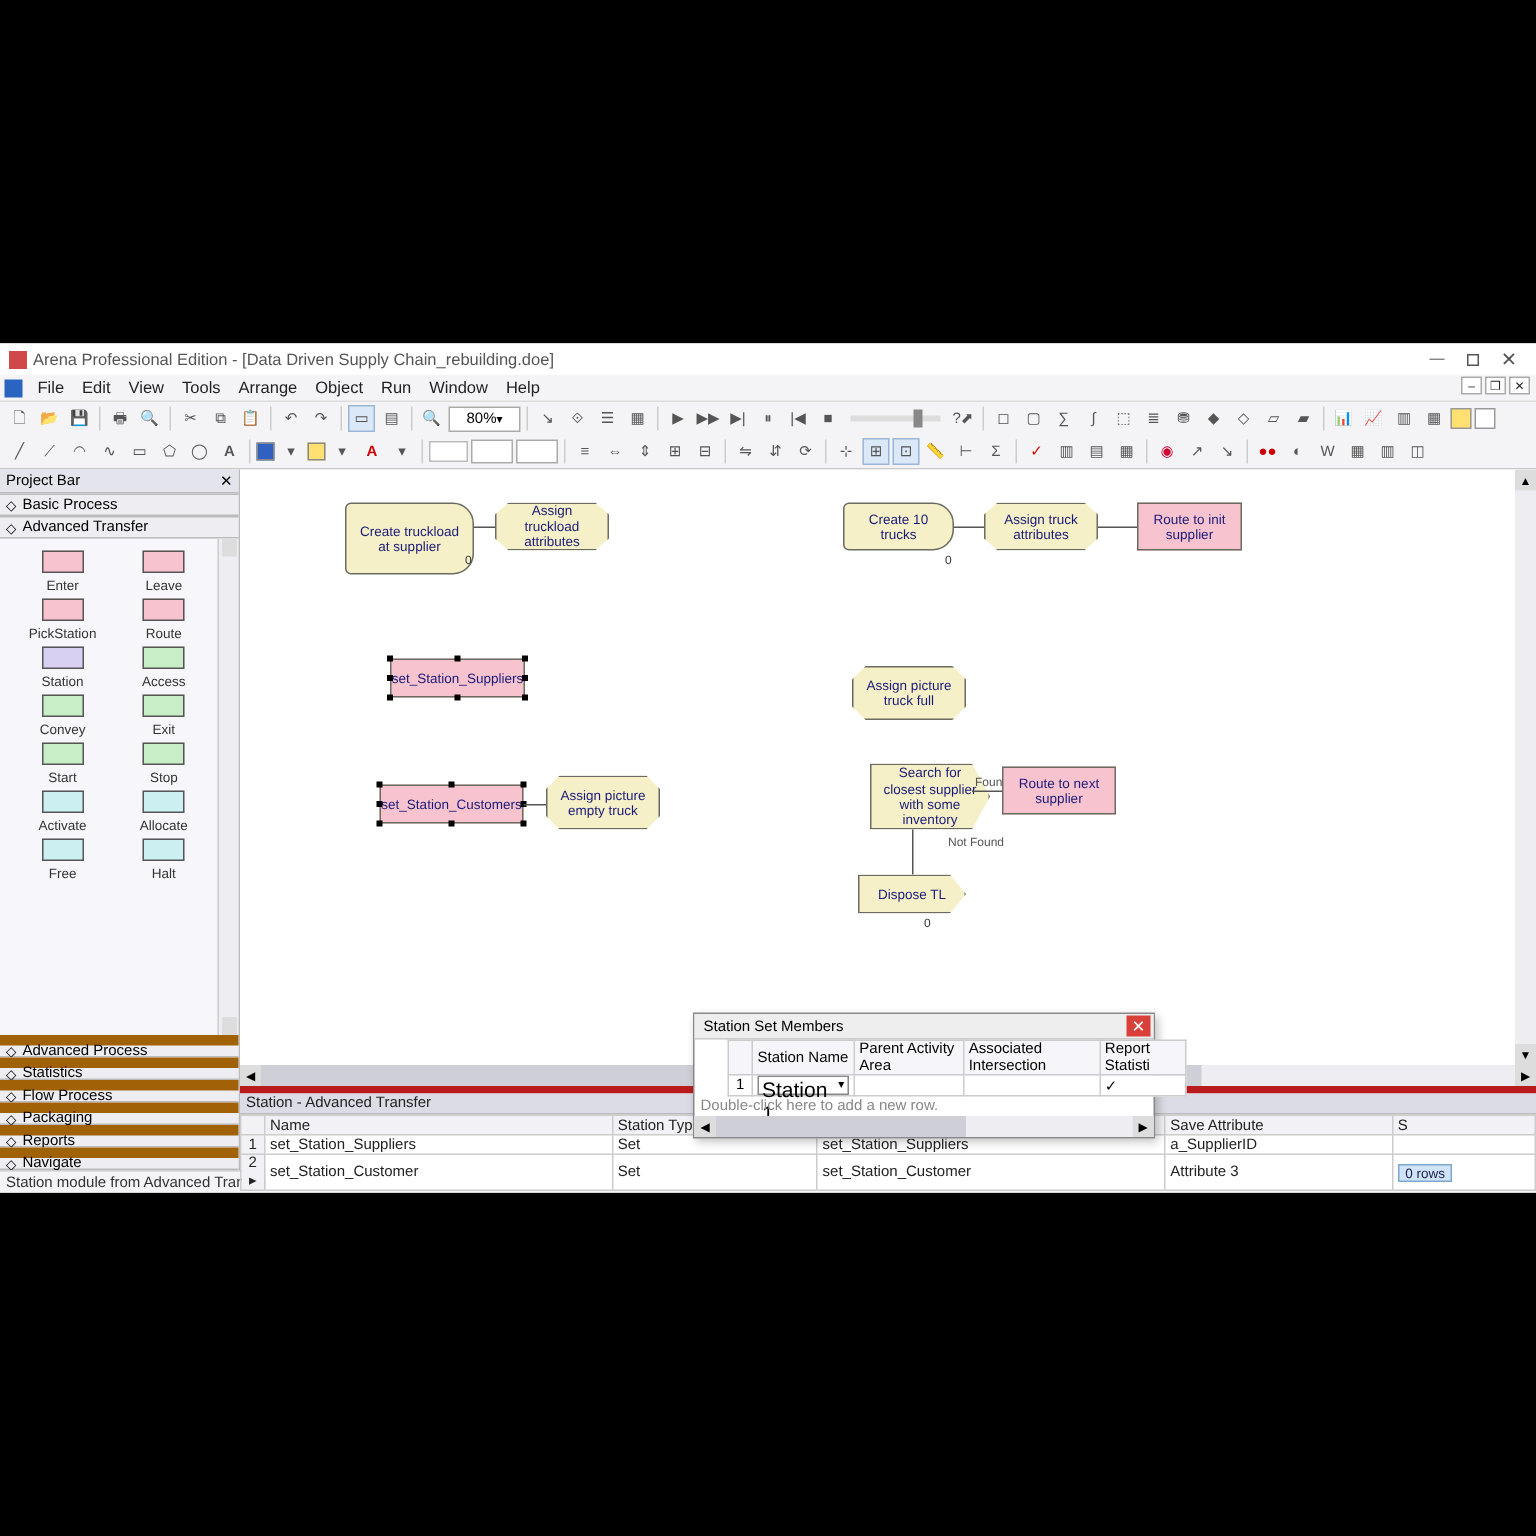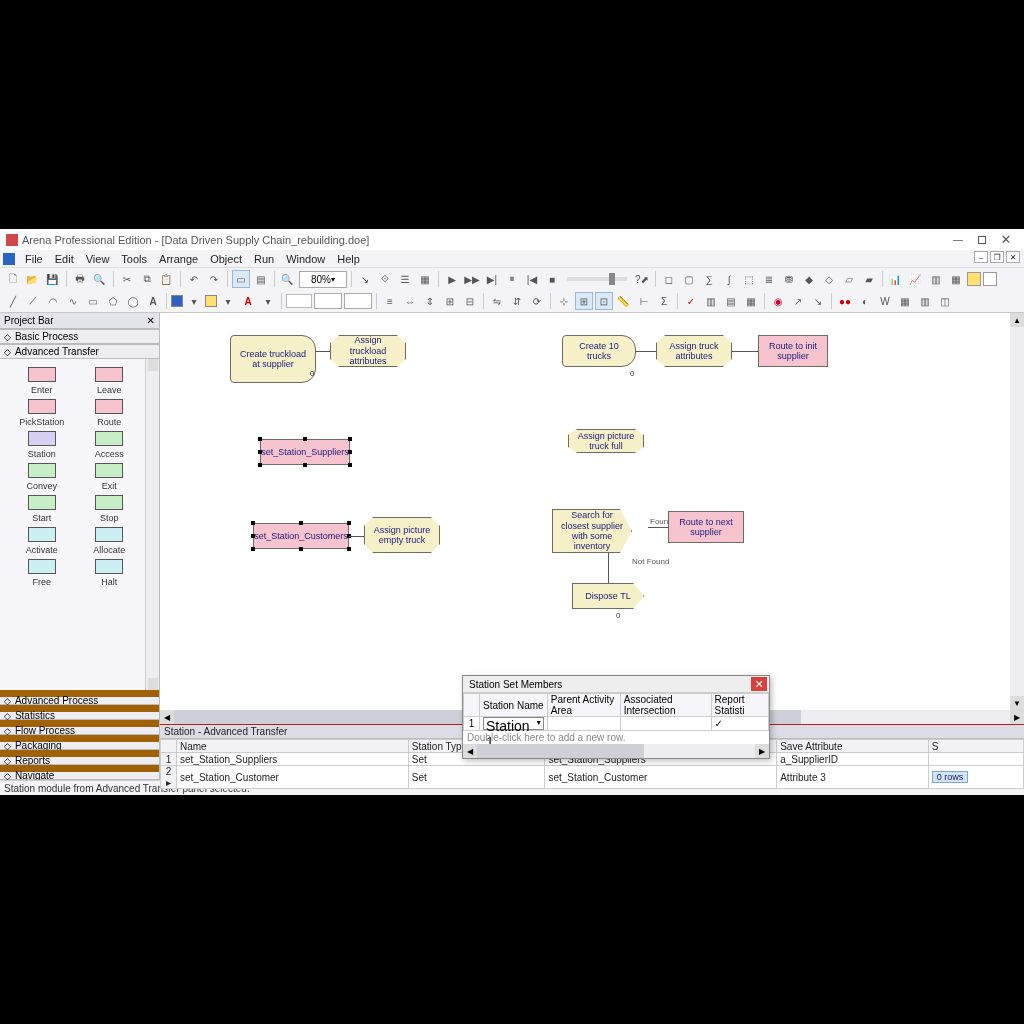"Assign picture truck full" div.block { height: 24px -> 36px; top: 116px -> 131px }
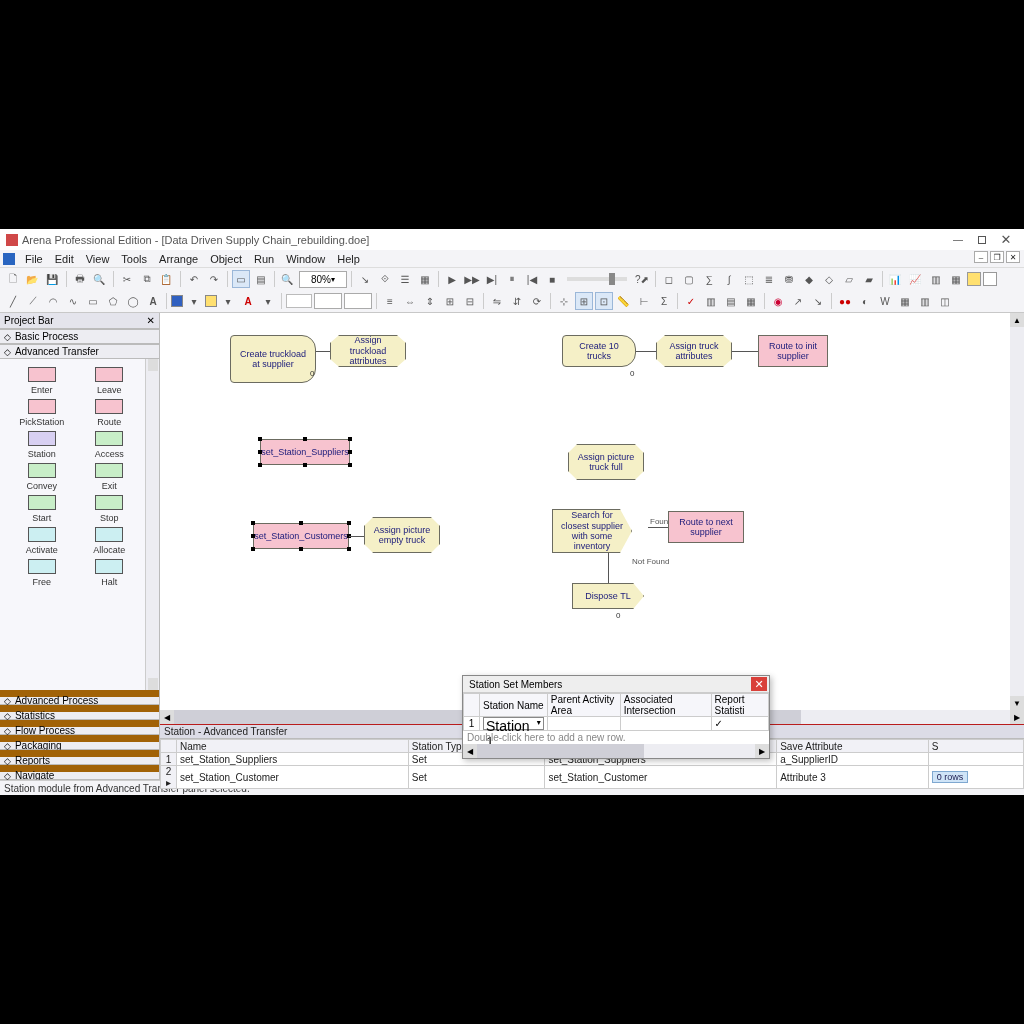"Search for closest supplier with" div.block { left: 392px -> 420px }
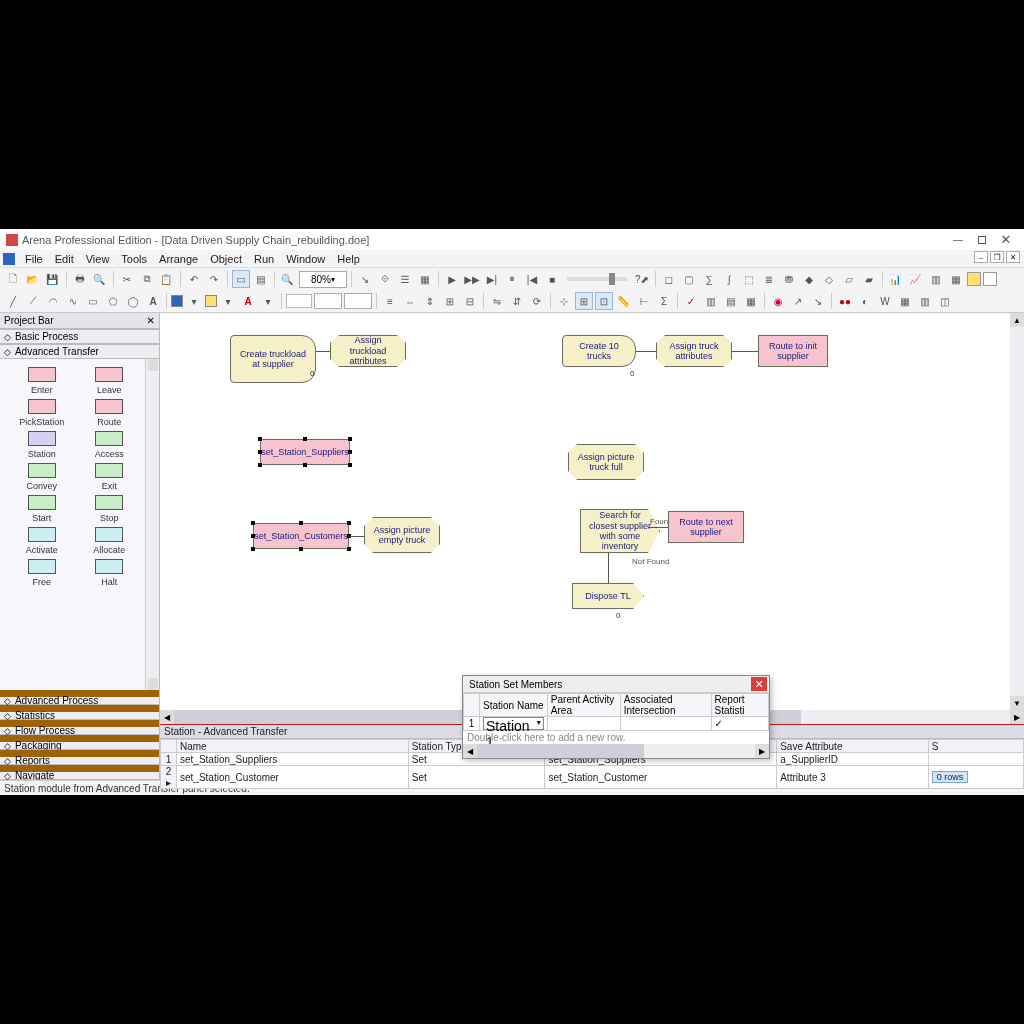"Station Name" .popup table { margin-left: none -> 22px }
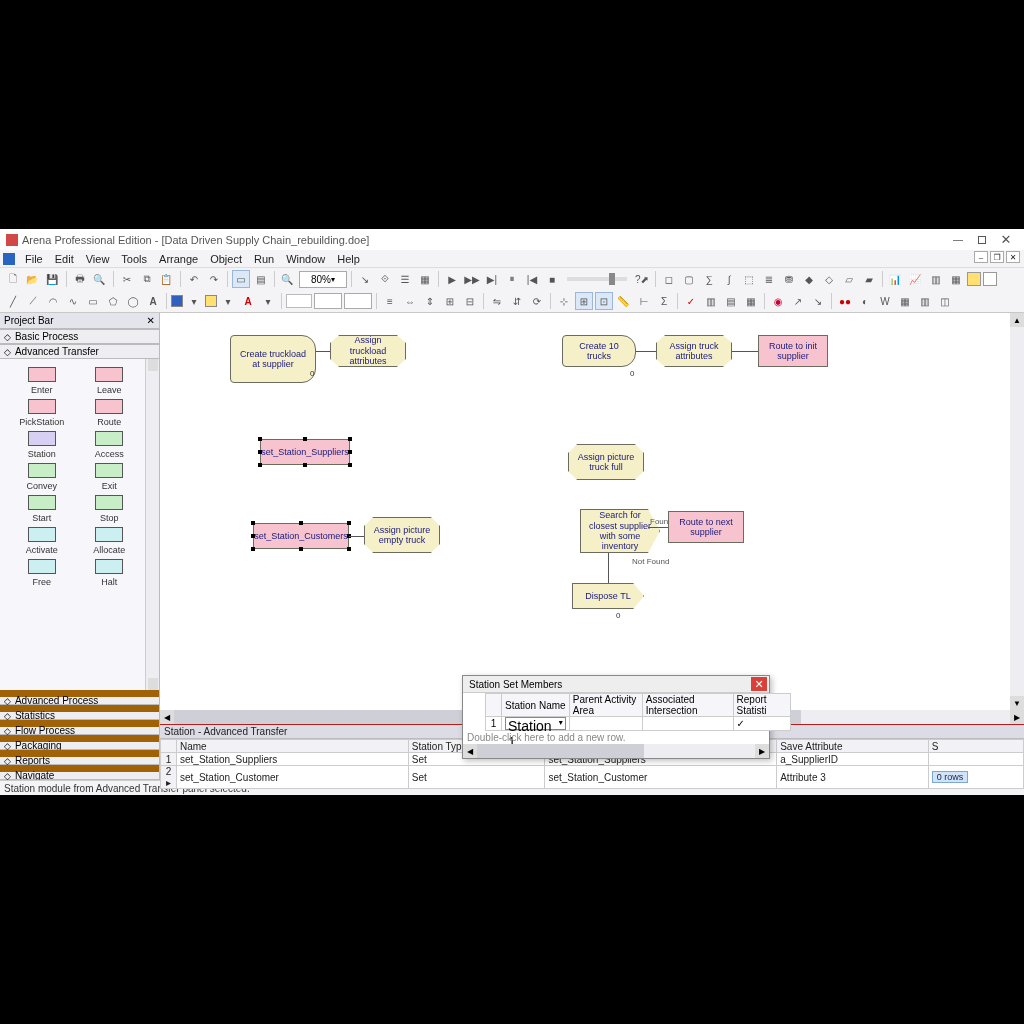"Station - Advanced Transfer" .sheet { border-top: 1px solid #b91c1c -> 5px solid #b91c1c }
